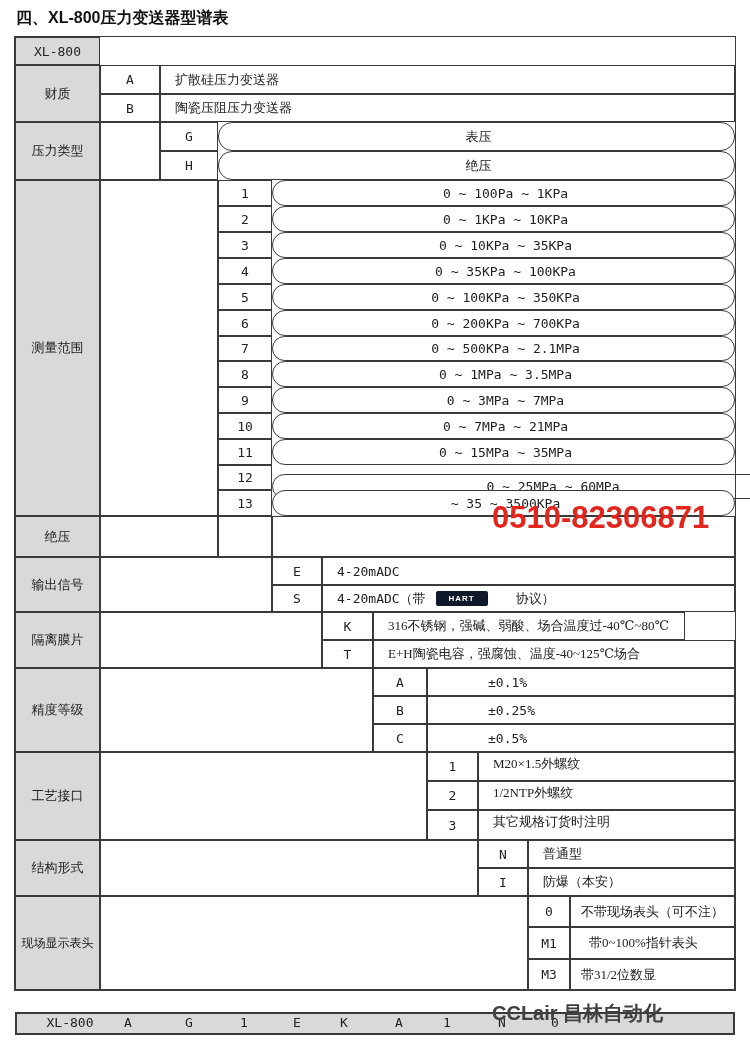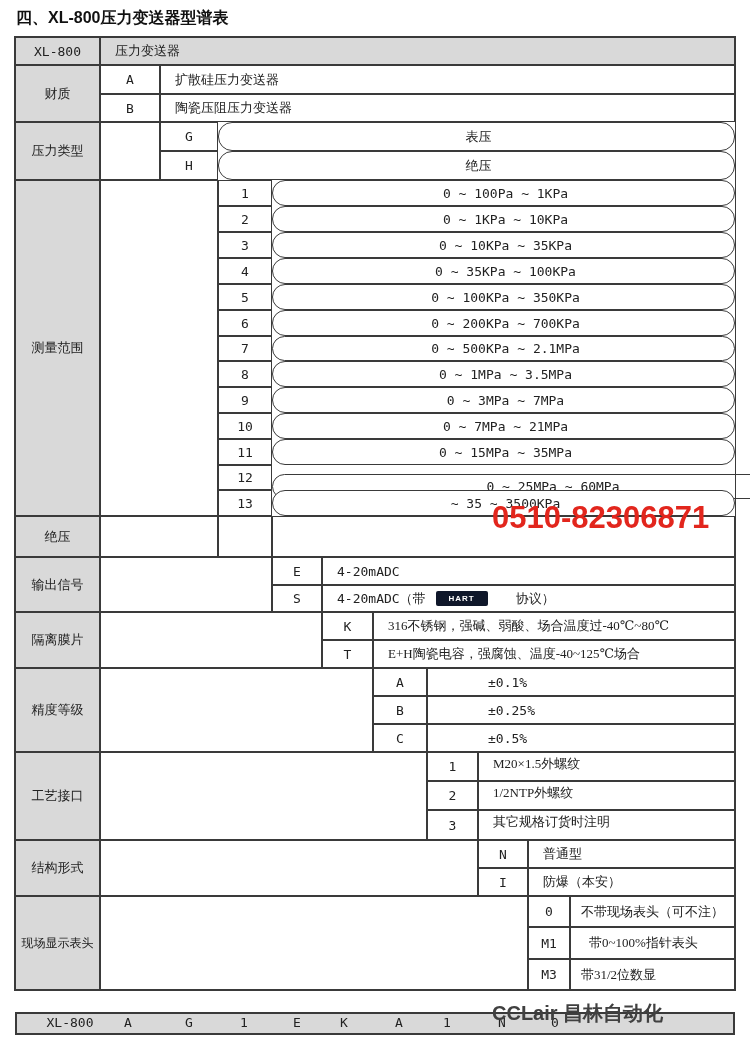"压力变送器" div.cell { html: <div>压力变送器</div> -> none }
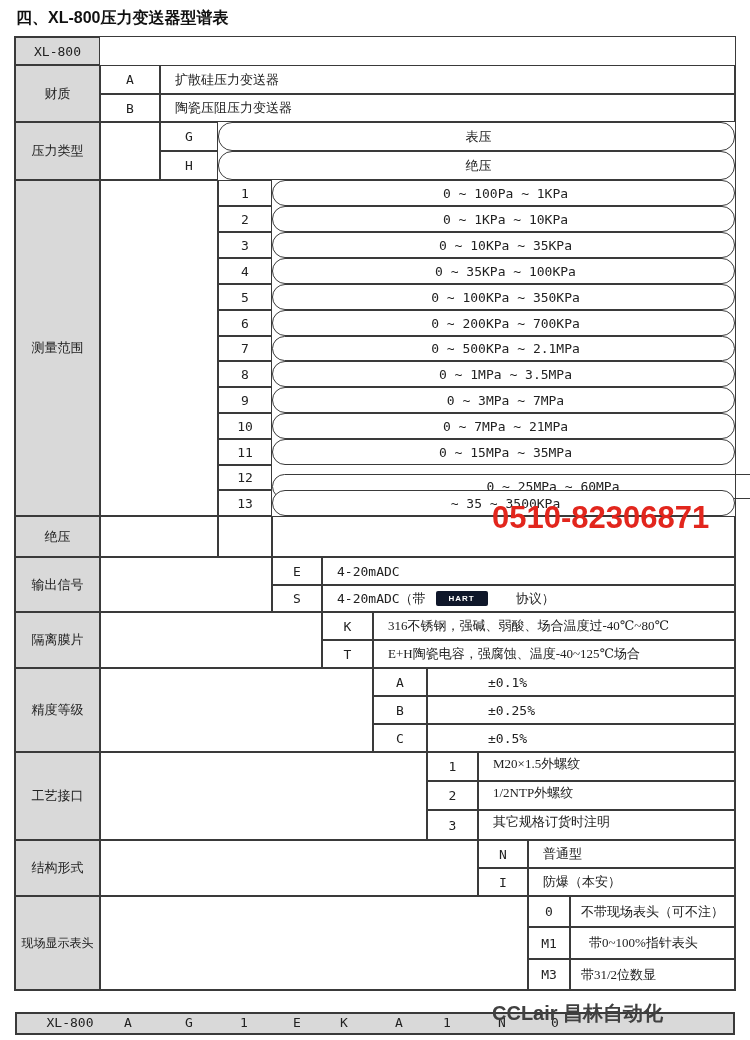"316不锈钢，强碱、弱酸、场合温度过-40℃~80℃" div.cell { width: 362px -> 312px }
